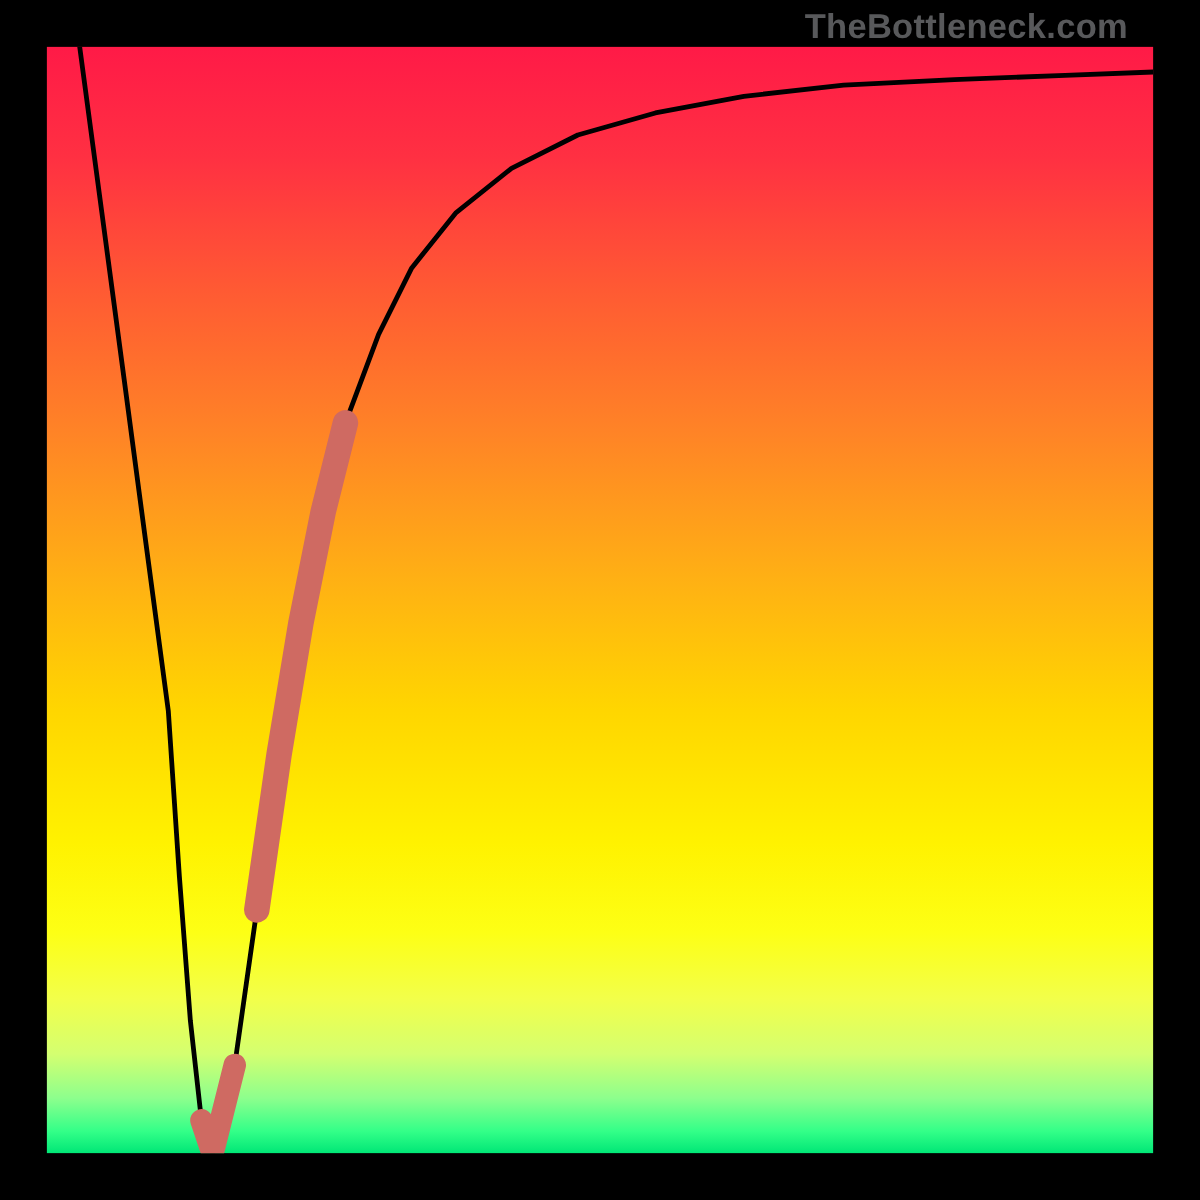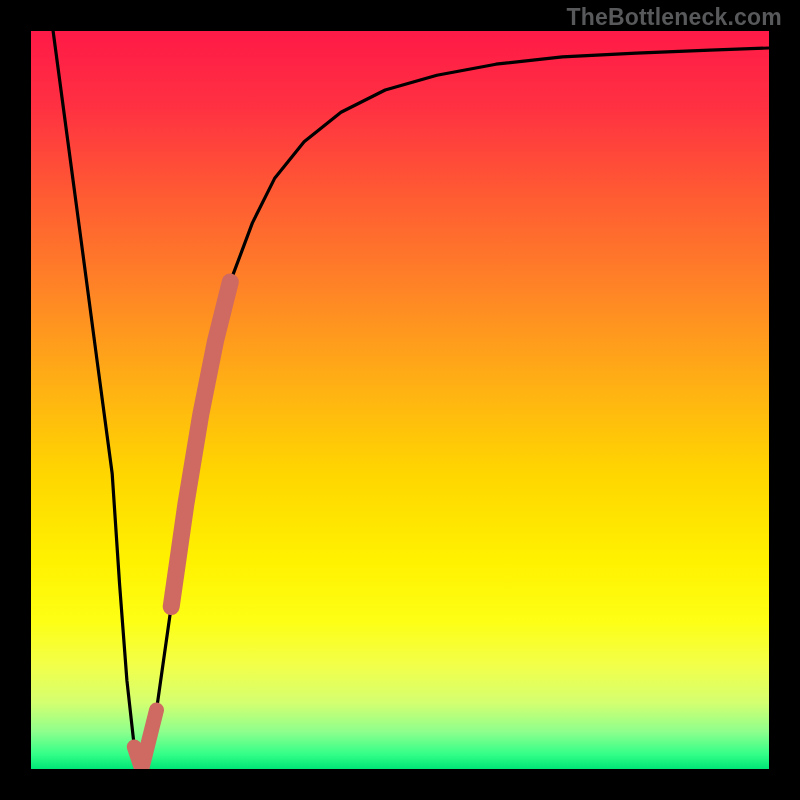"TheBottleneck.com" .watermark { right: 18px -> 48px }
